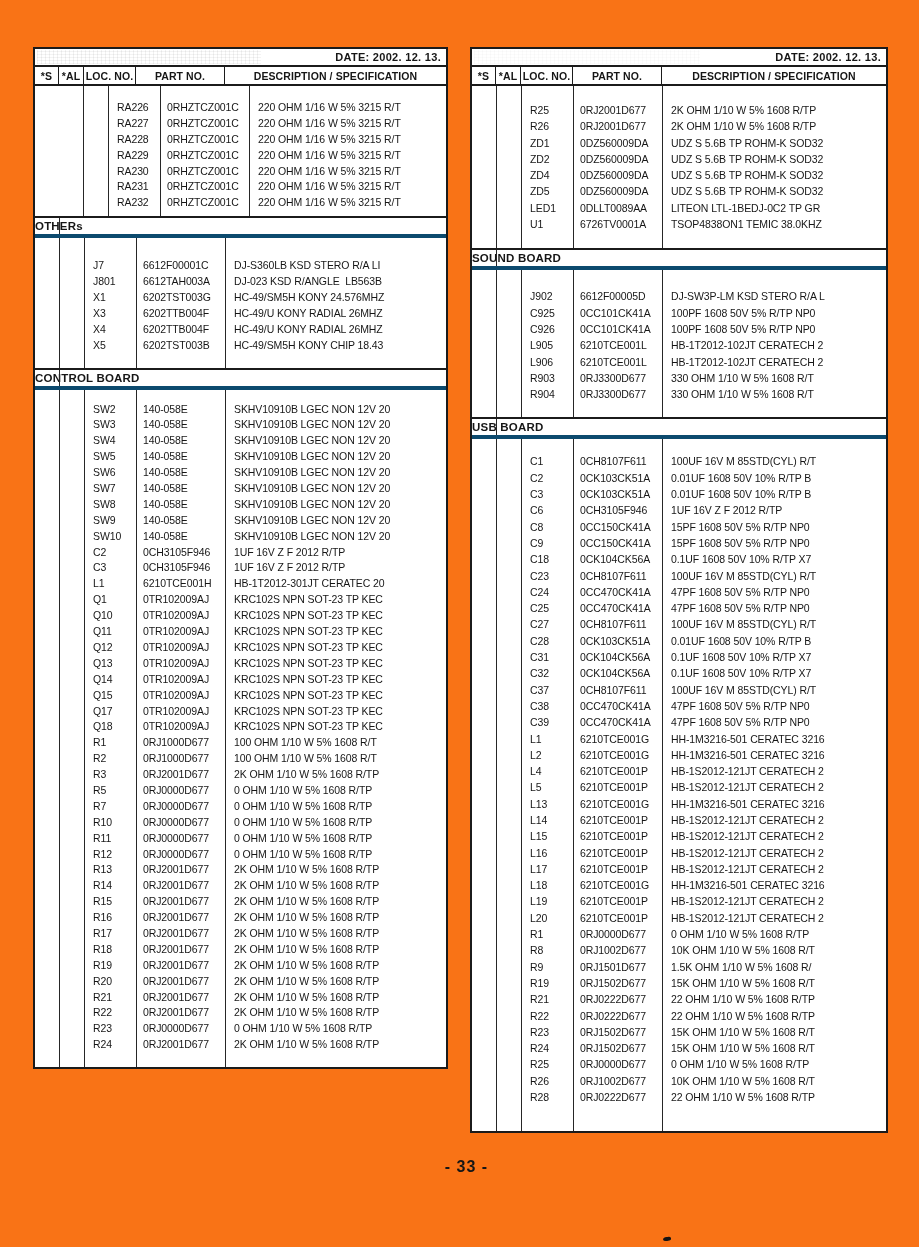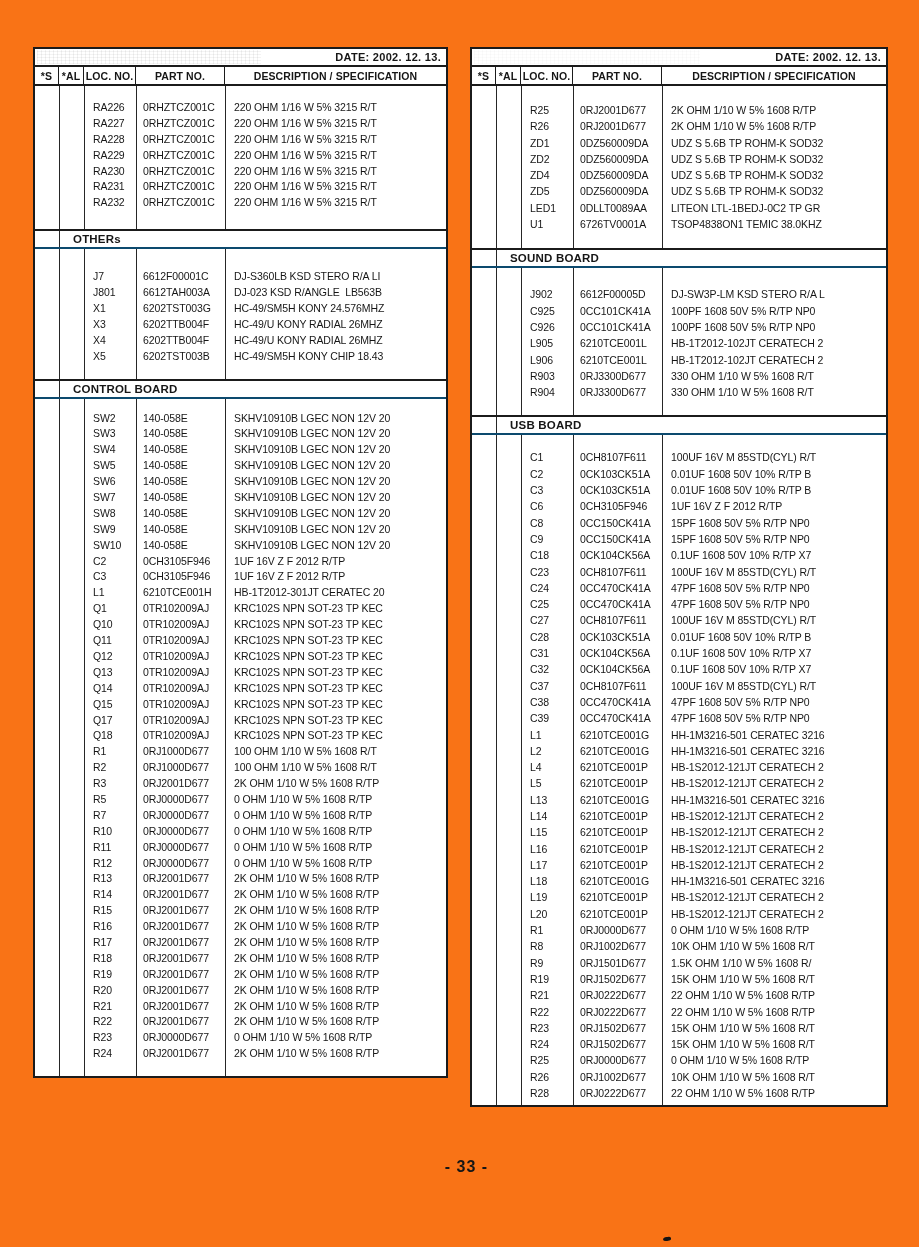"RA226" #table-left .section:nth-child(1) .sec-rows { margin-left: none -> 24px; padding: 14px 0 18px -> 14px 0 5px }
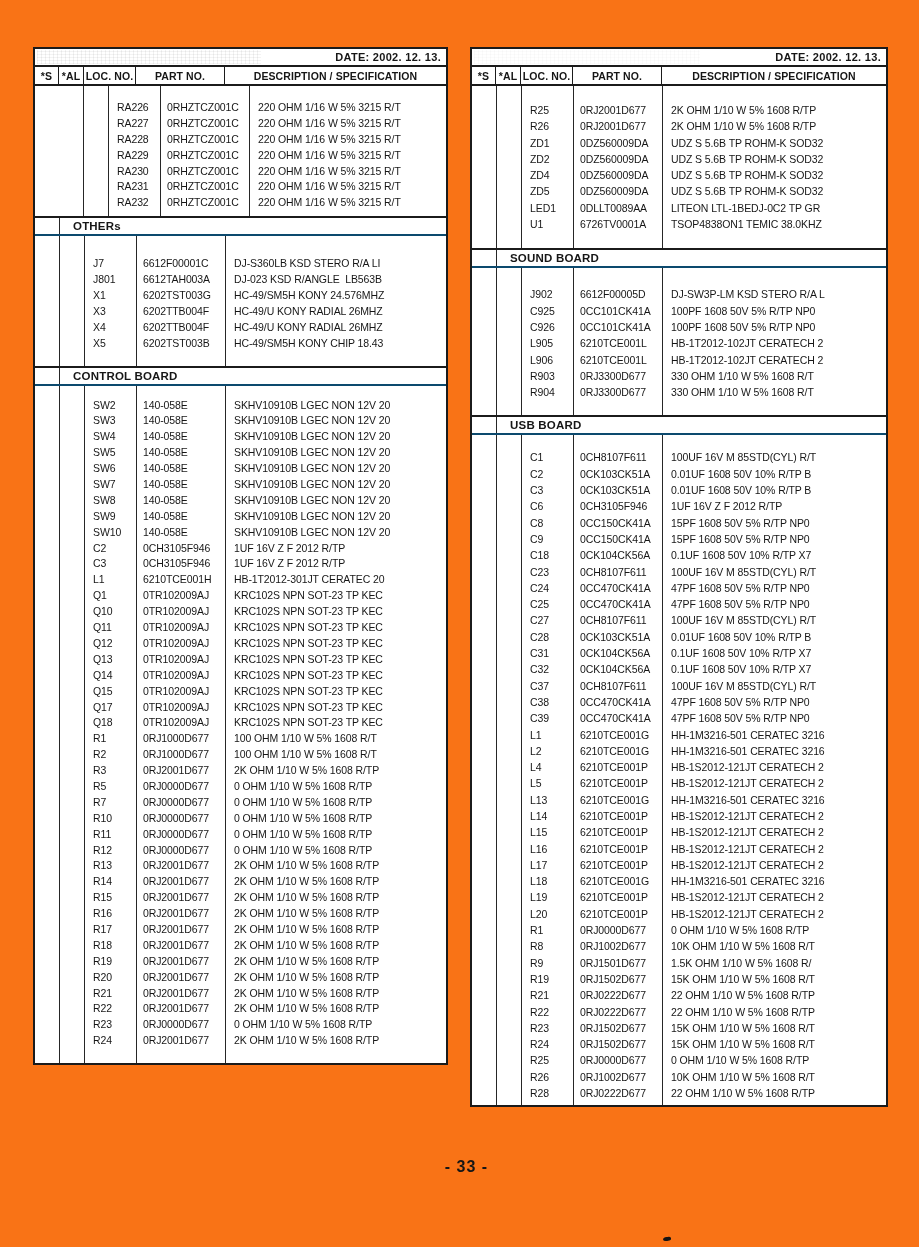"OTHERs" .sec-title { border-bottom: 2px solid #0c4a6e -> 4px solid #0c4a6e; padding-left: 38px -> none }
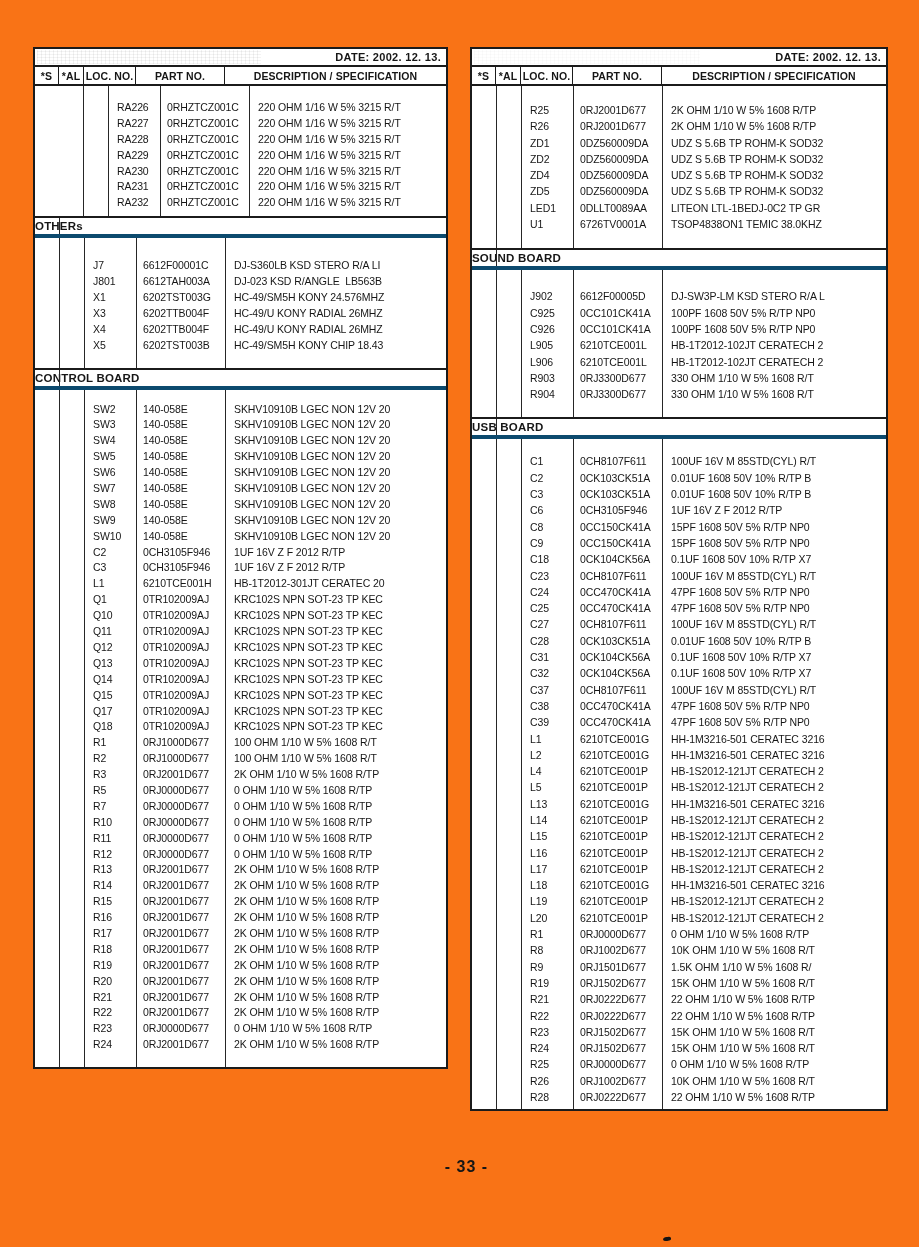"C1" #table-right .section:nth-child(3) .sec-rows { padding: 14px 0 4px -> 14px 0 26px }
